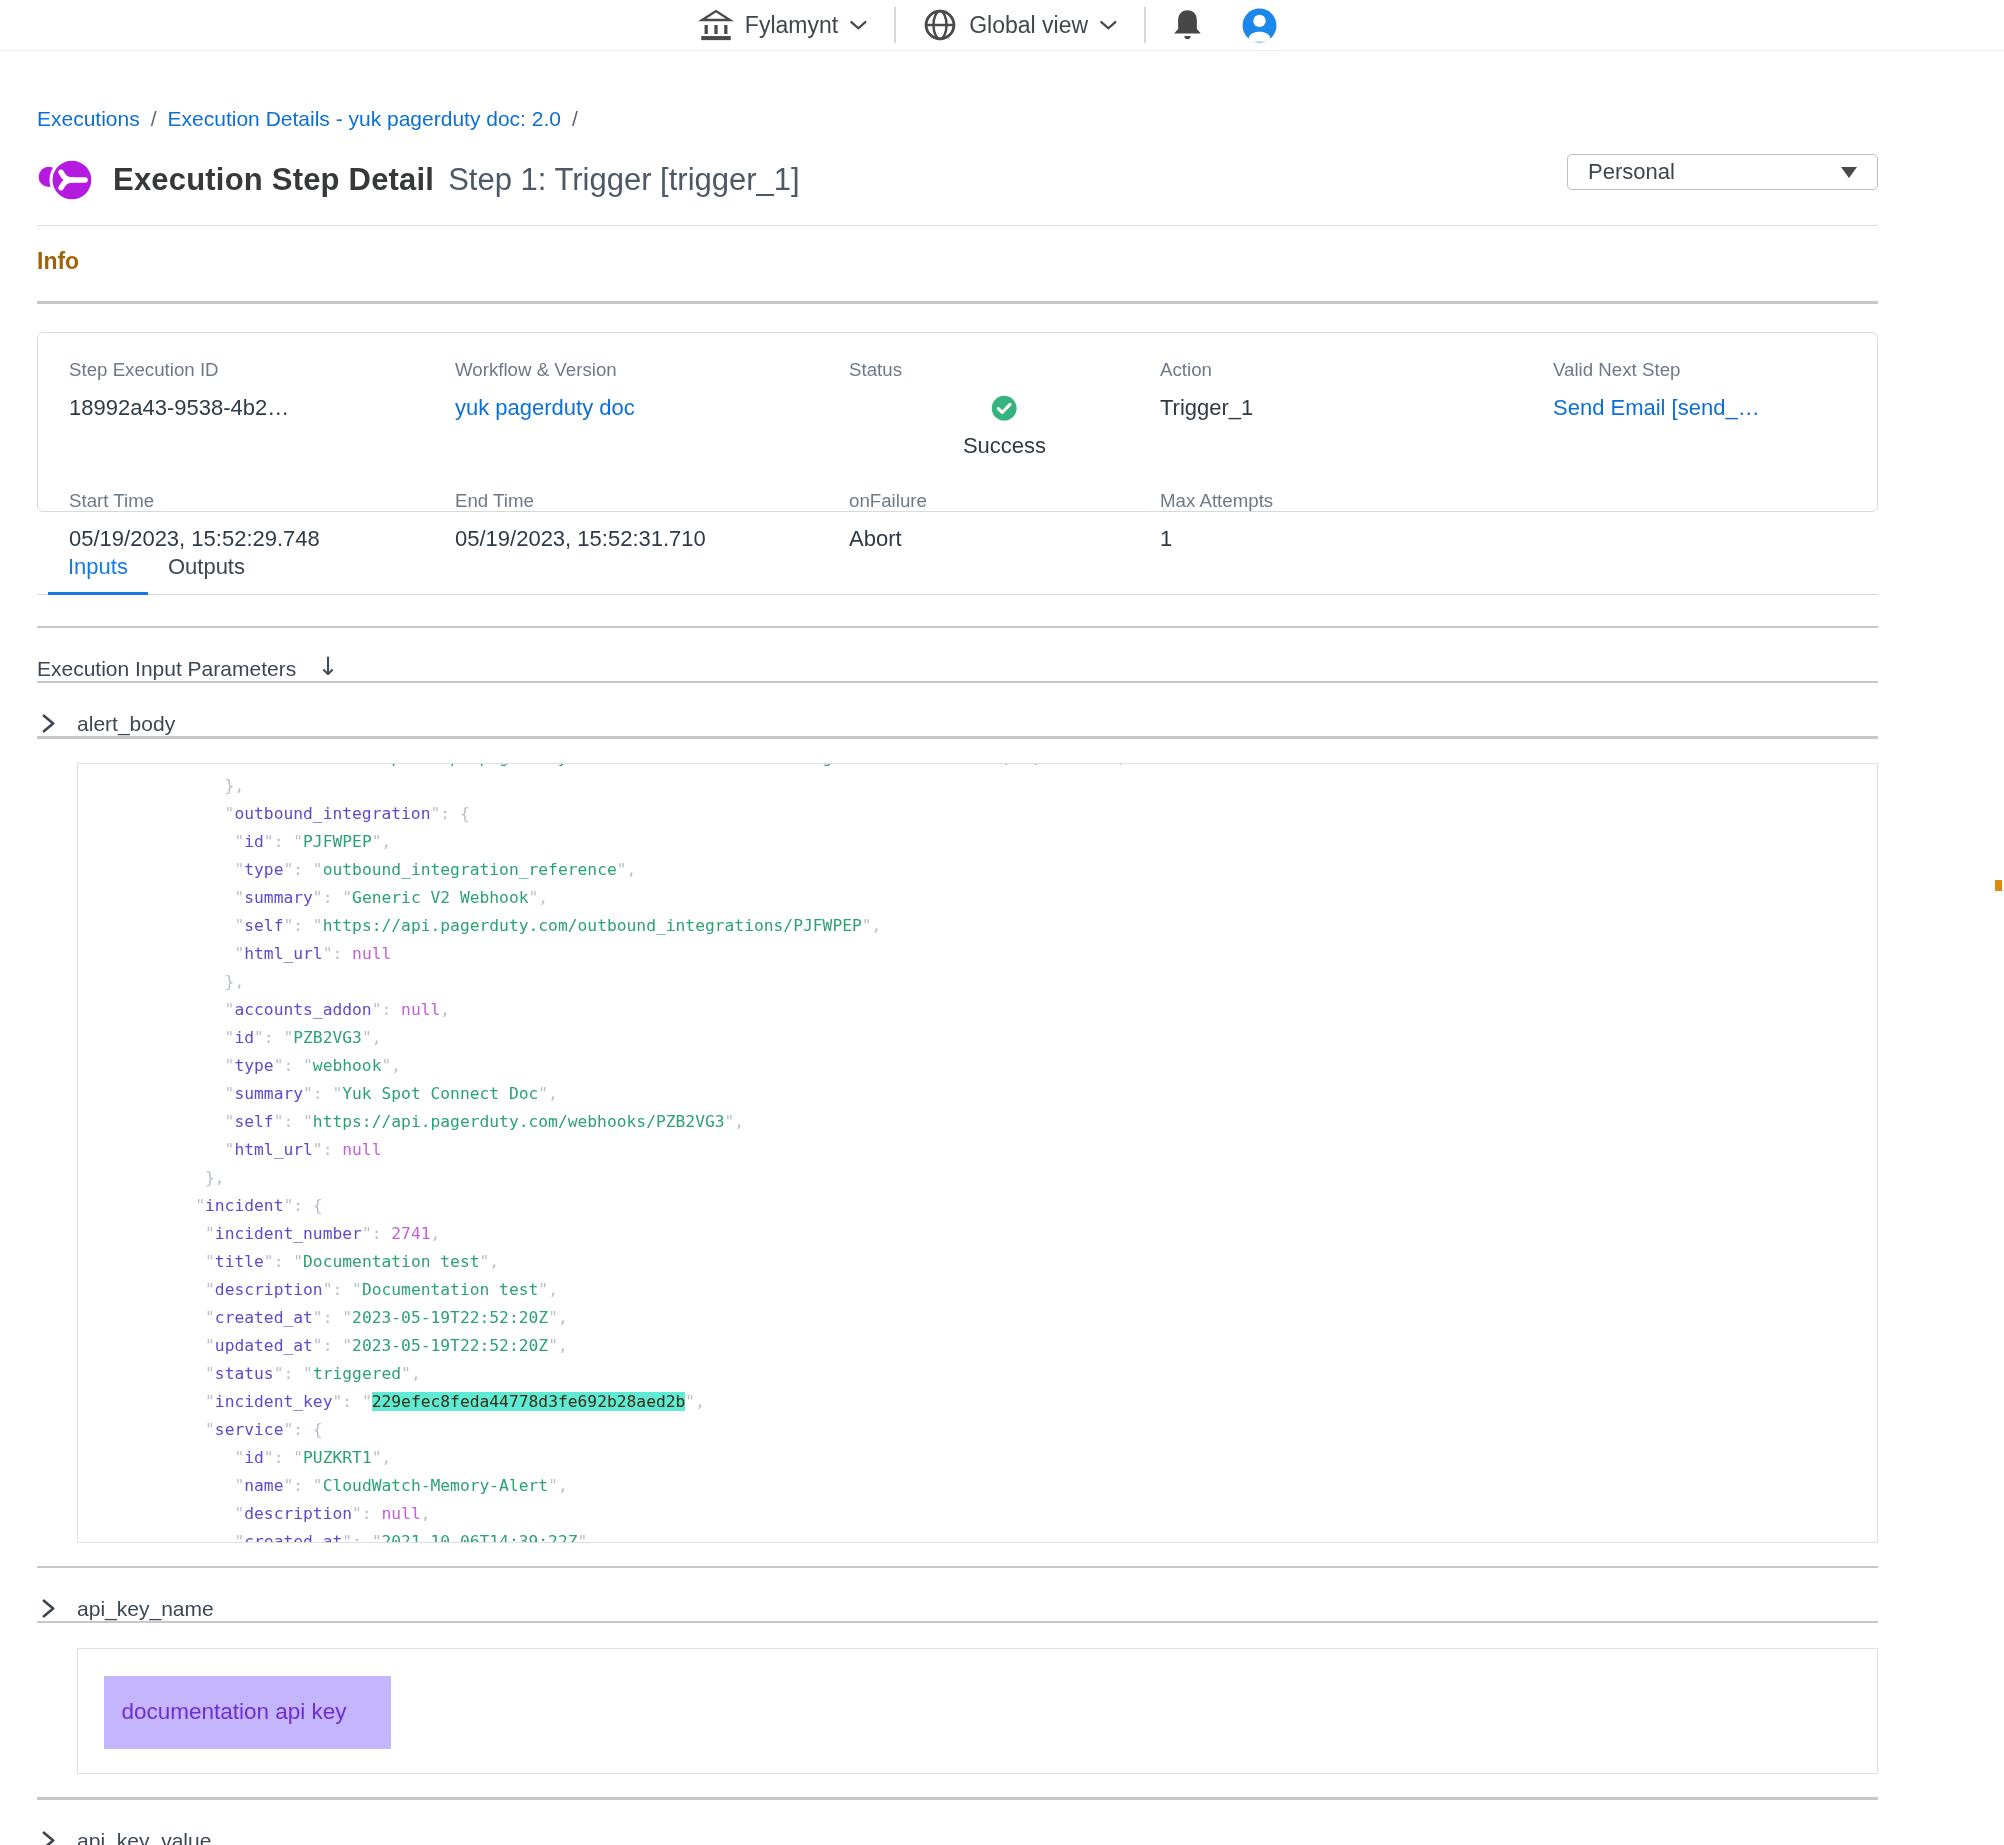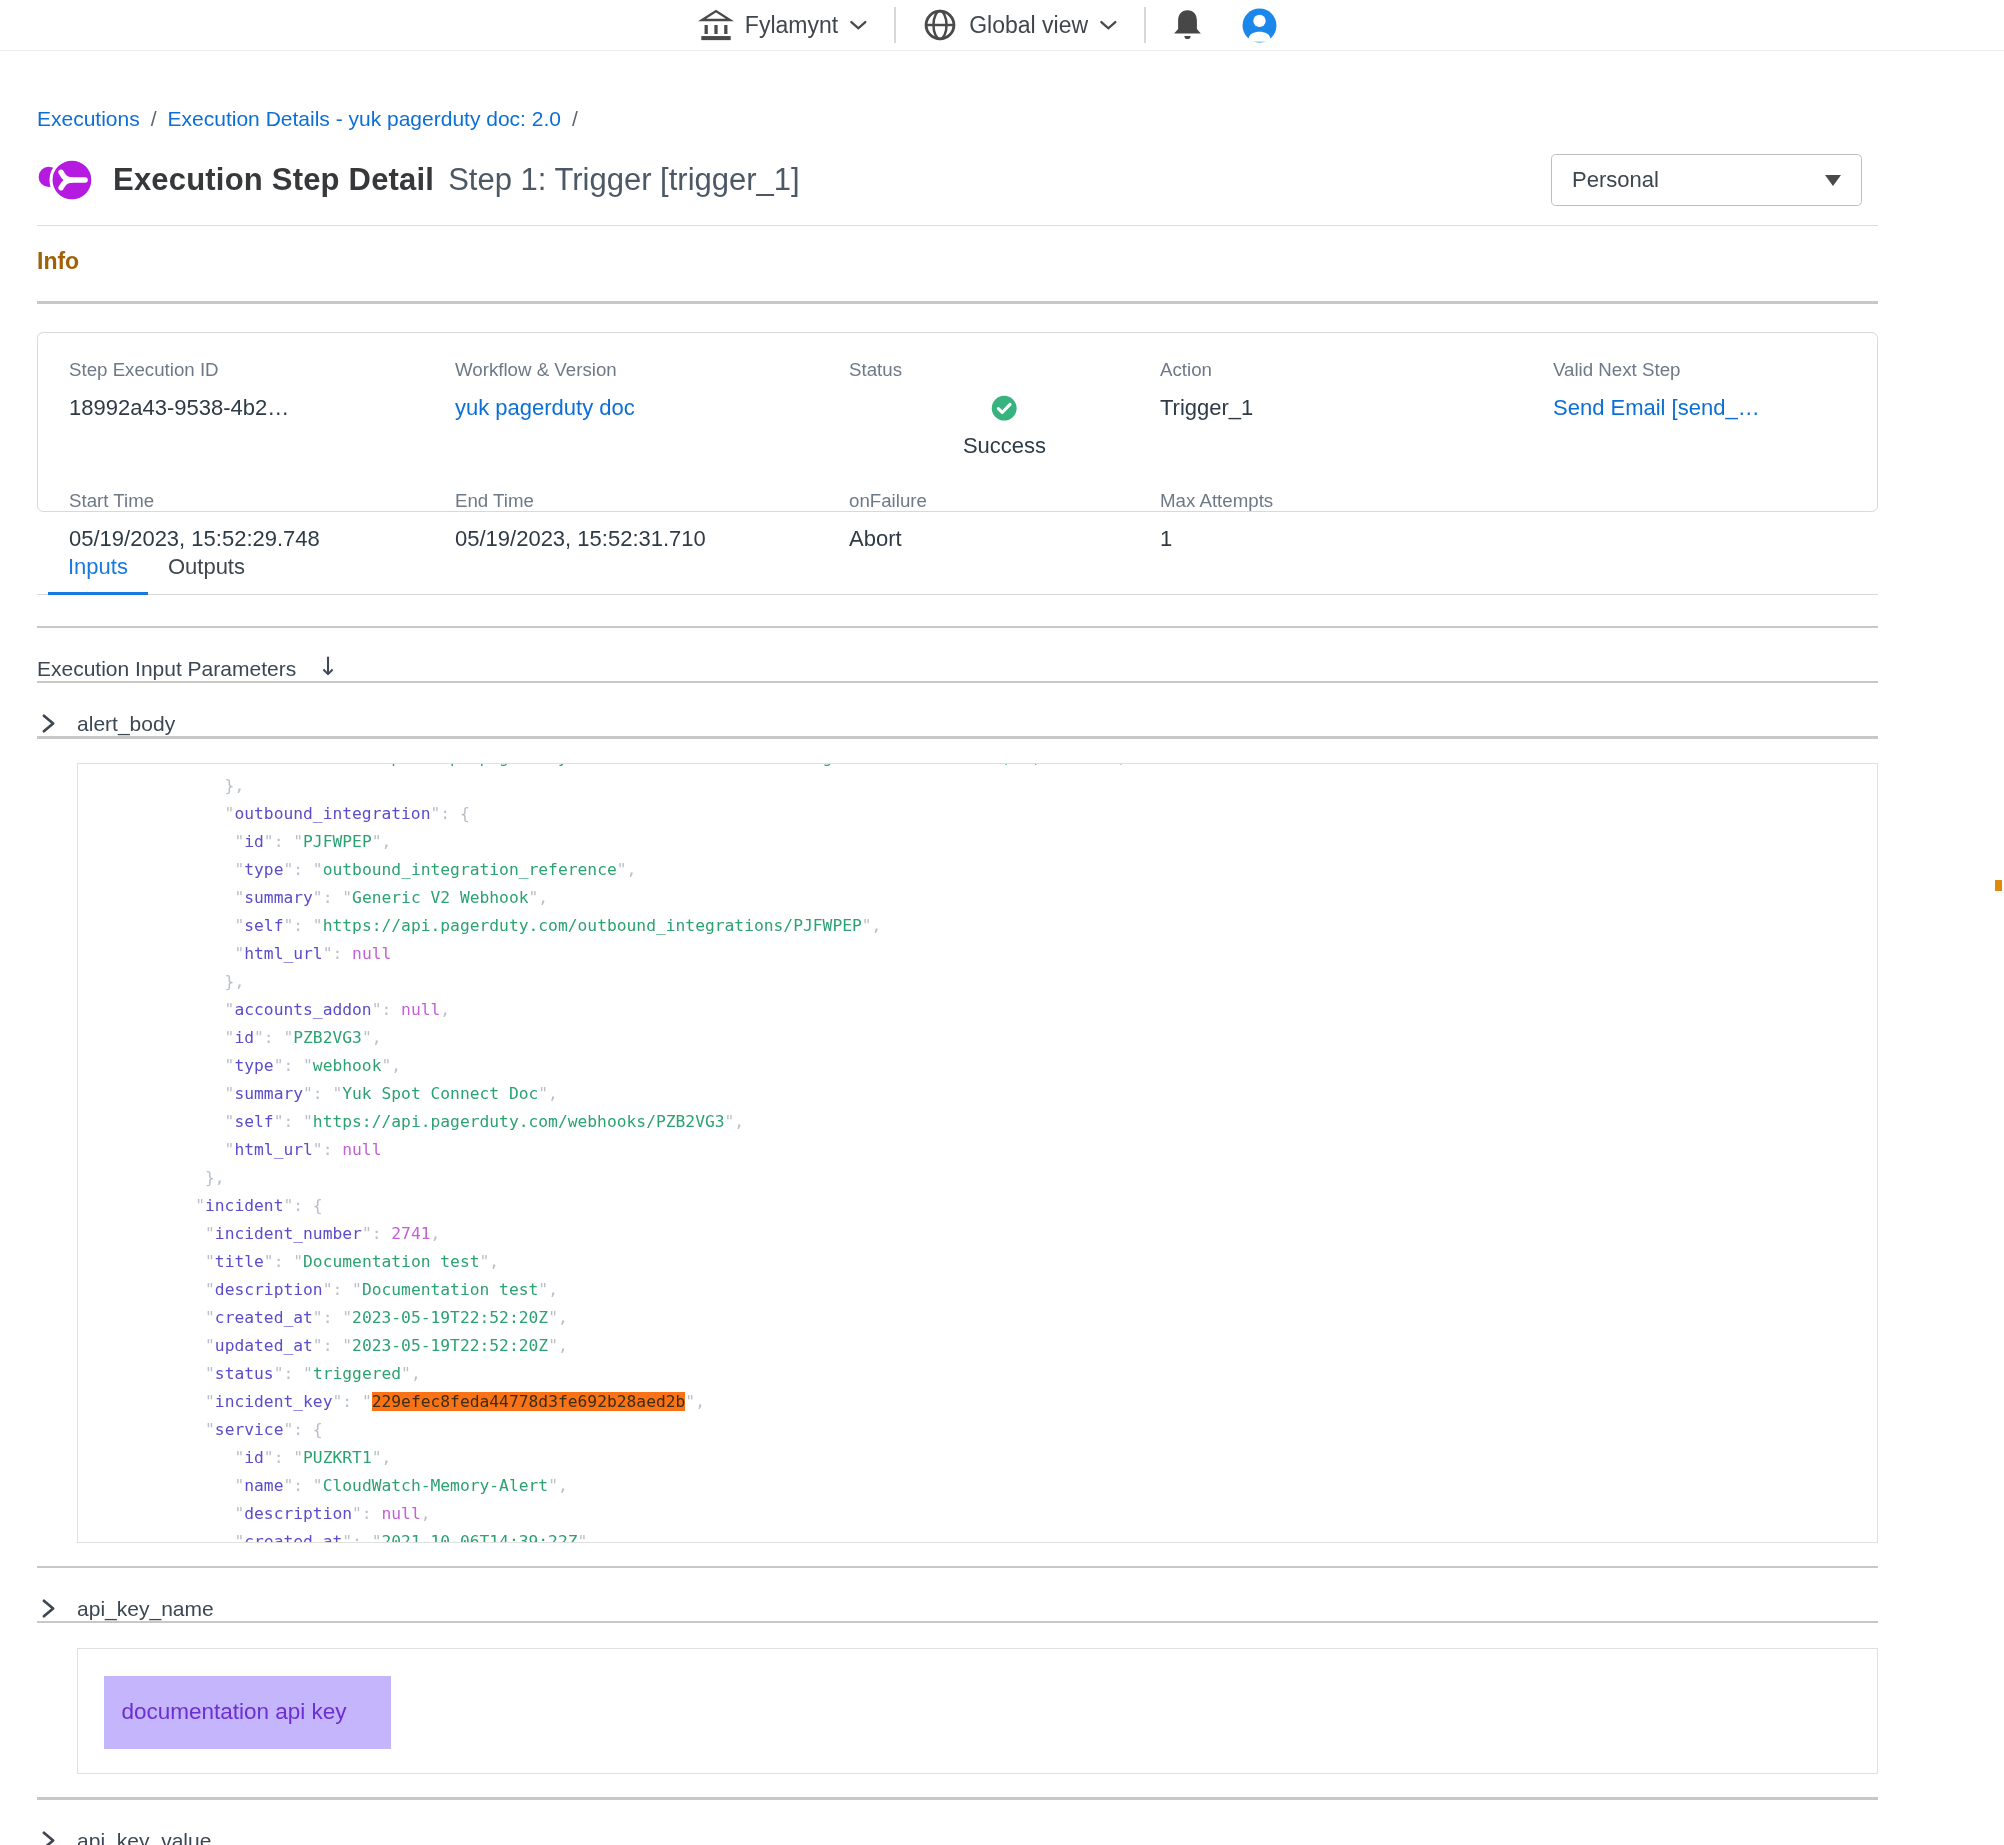"Personal" .scope-select { height: 52px -> 36px; right: 16px -> 0 }
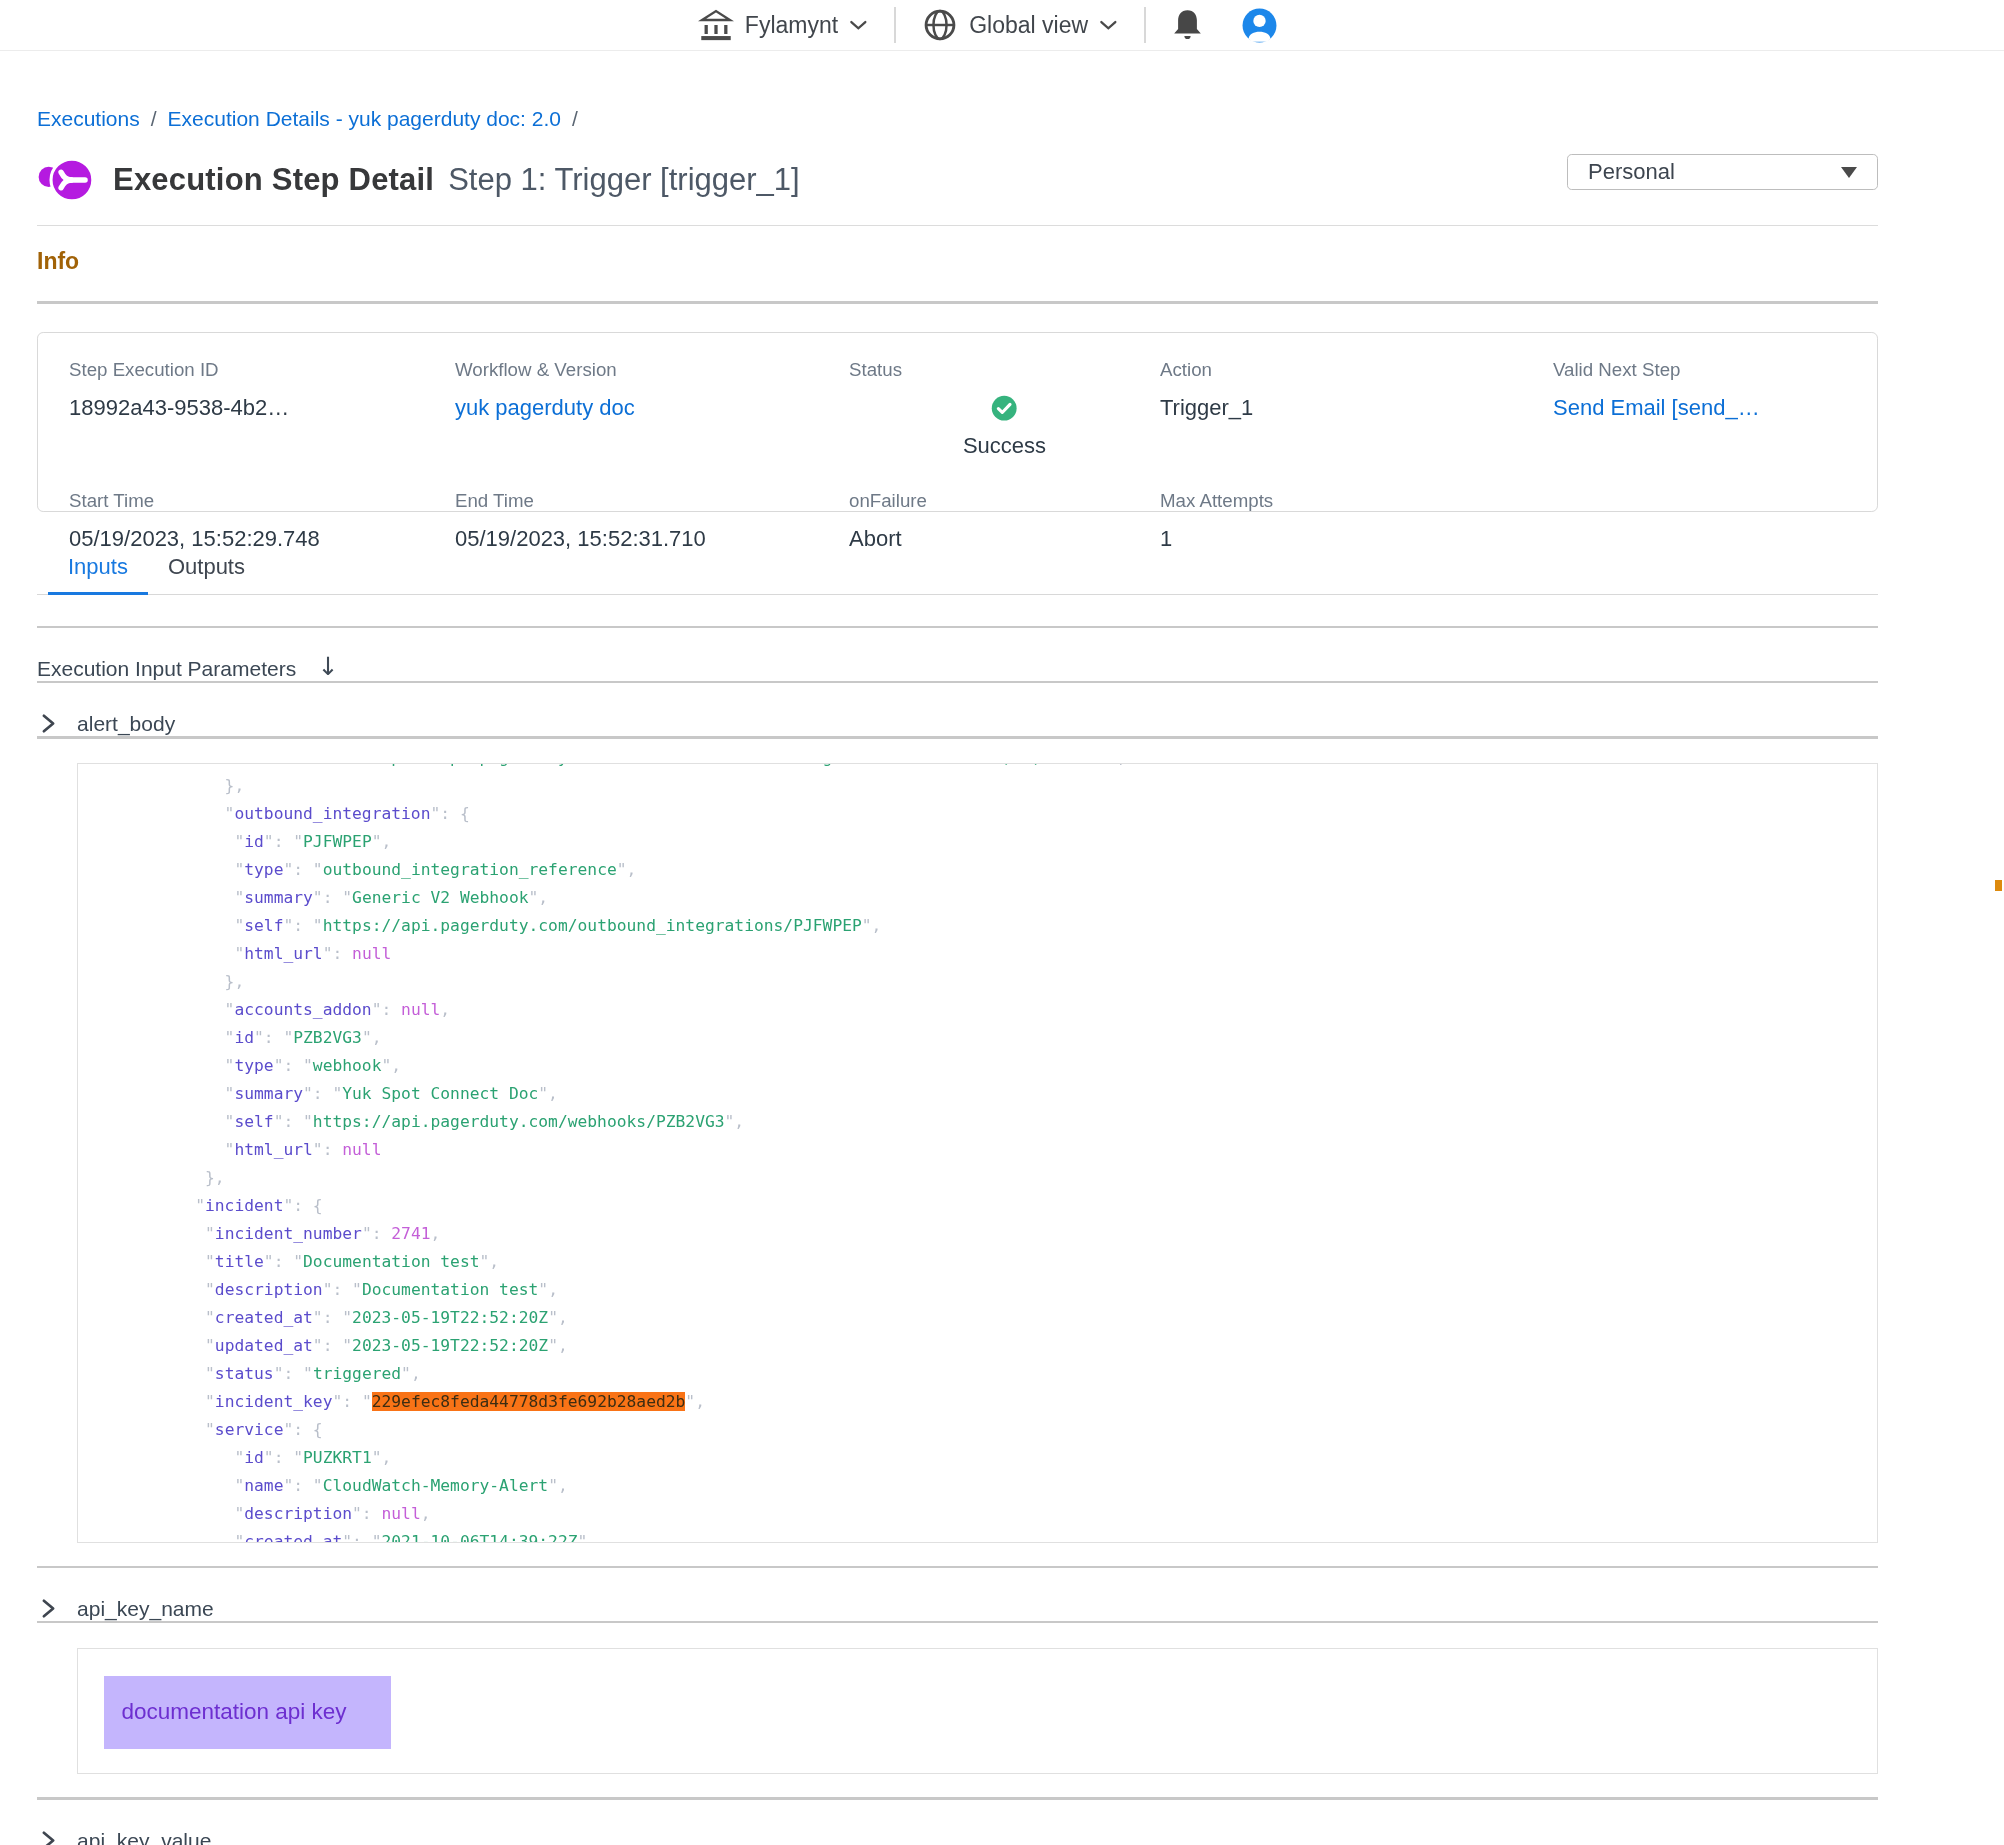"229efec8feda44778d3fe692b28aed2b" .t-h { background: #f97316 -> #5eead4 }
